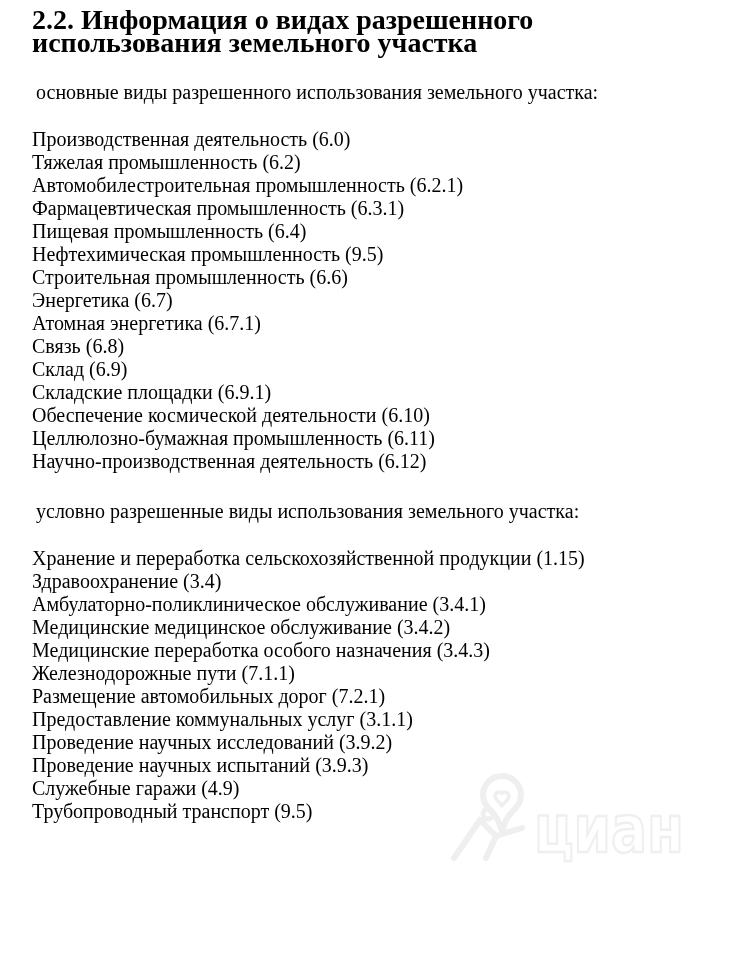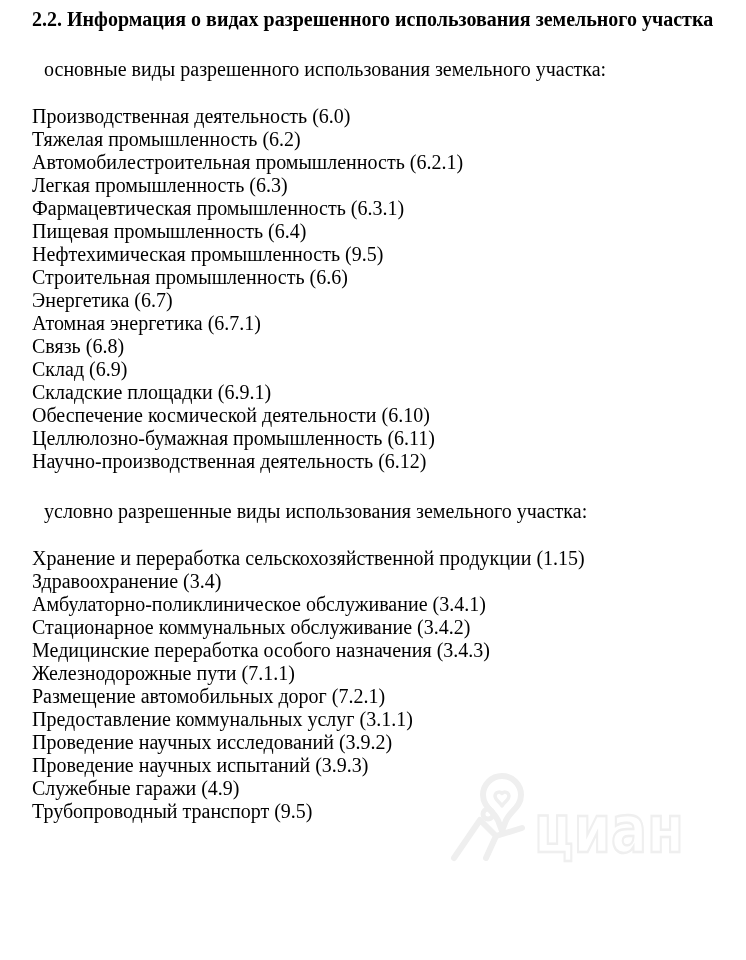"2.2. Информация о видах разрешенного" .title { font-size: 20px -> 28px }
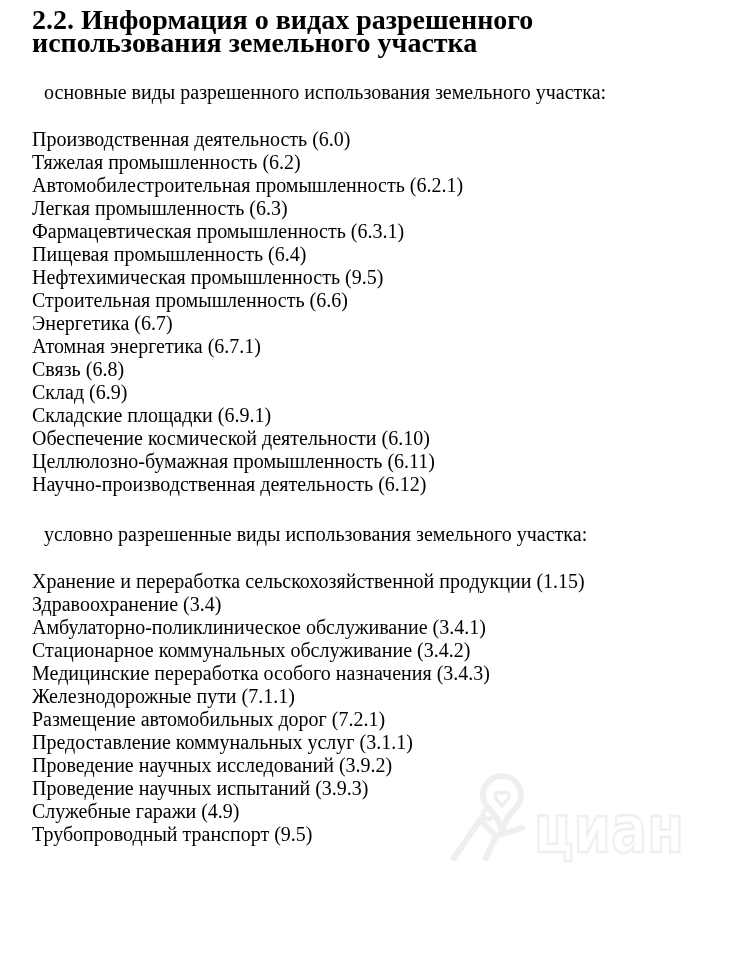"основные виды разрешенного использования" .section-label { margin: 27px 0 24px 12px -> 27px 0 24px 4px }
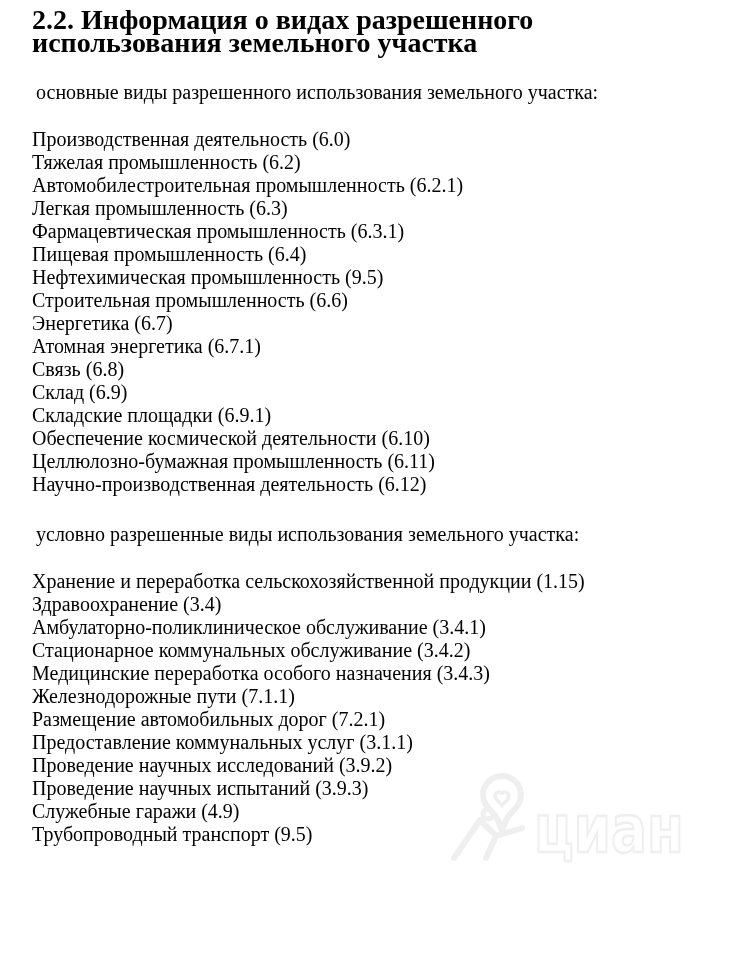"Легкая промышленность (6.3)" p.list-item { html: <p>Легкая промышленность (6.3)</p> -> none }
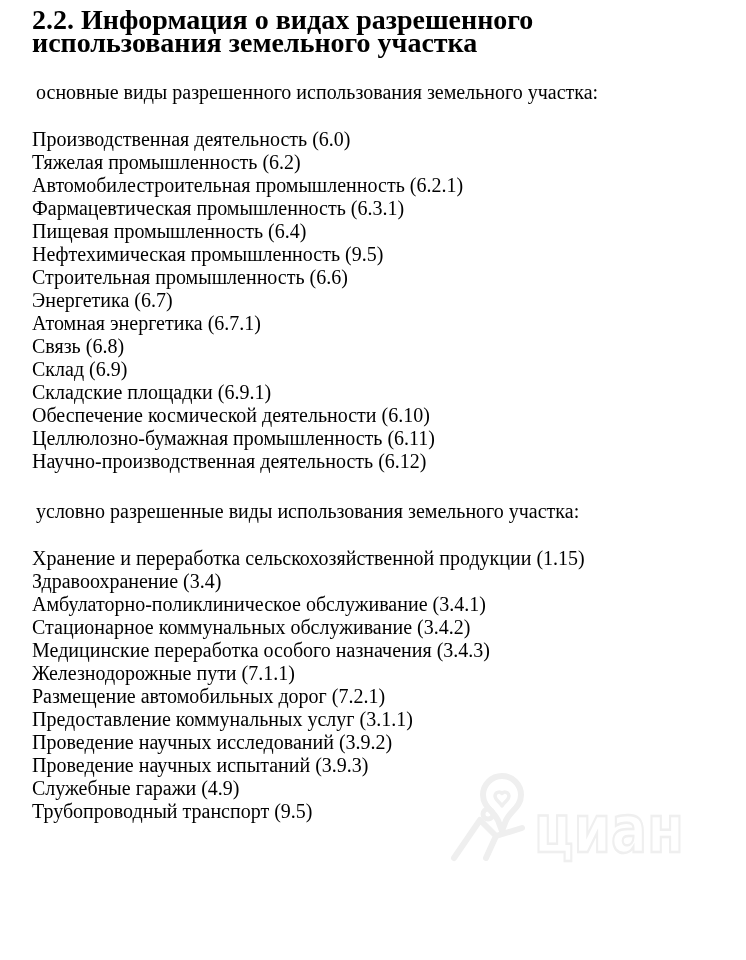"Стационарное коммунальных обслуживание" p.list-item { text: Стационарное коммунальных -> Медицинские медицинское }
